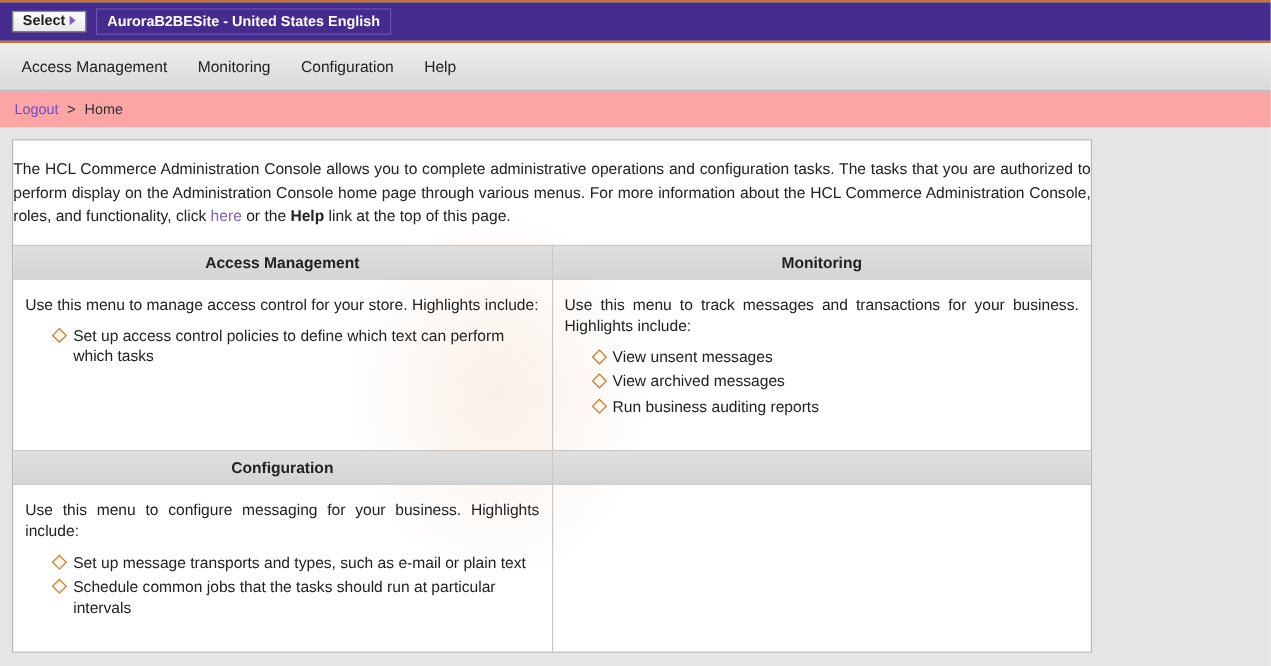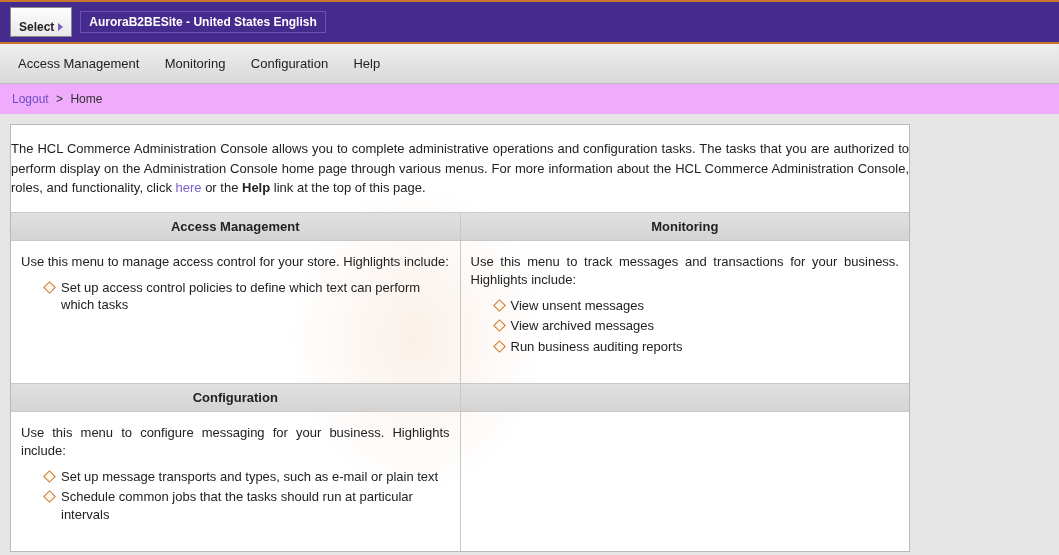"Select" .select-btn { padding: 12px 8px 2px 8px -> 0 8px 2px 8px }
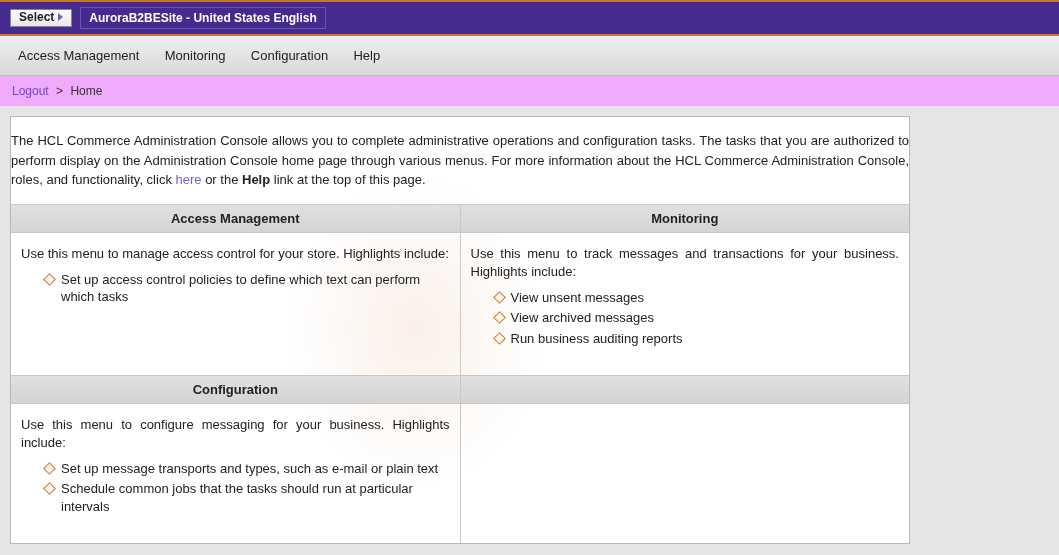"Logout > Home" .breadcrumb { background: #f0abfc -> #fca5a5 }
